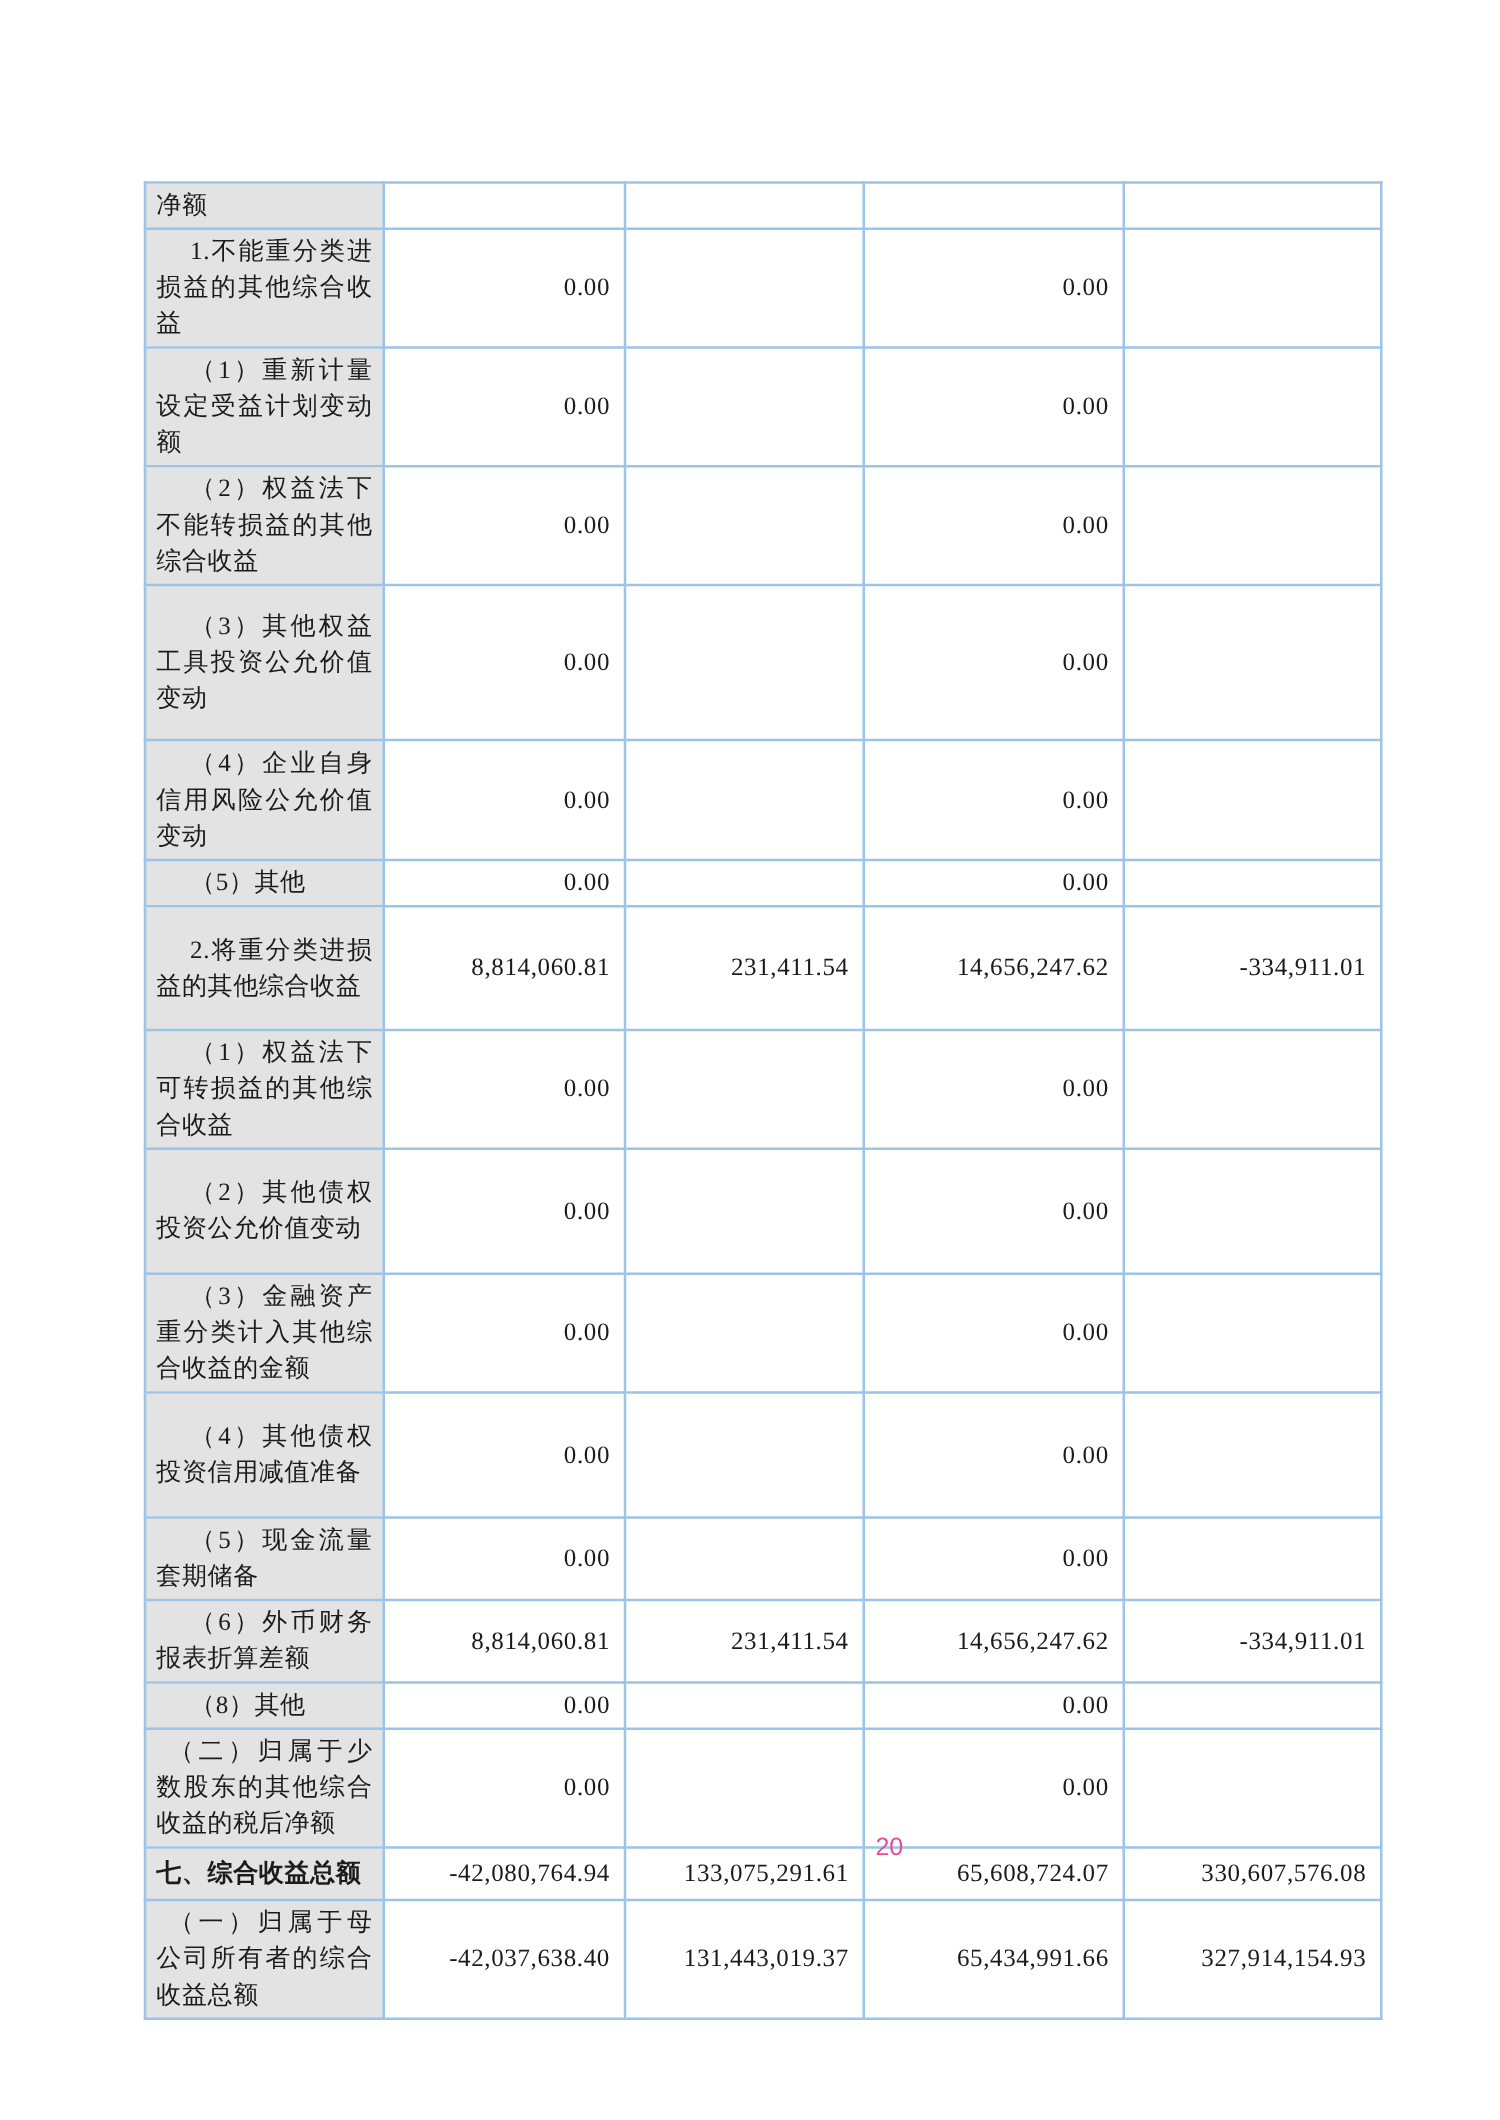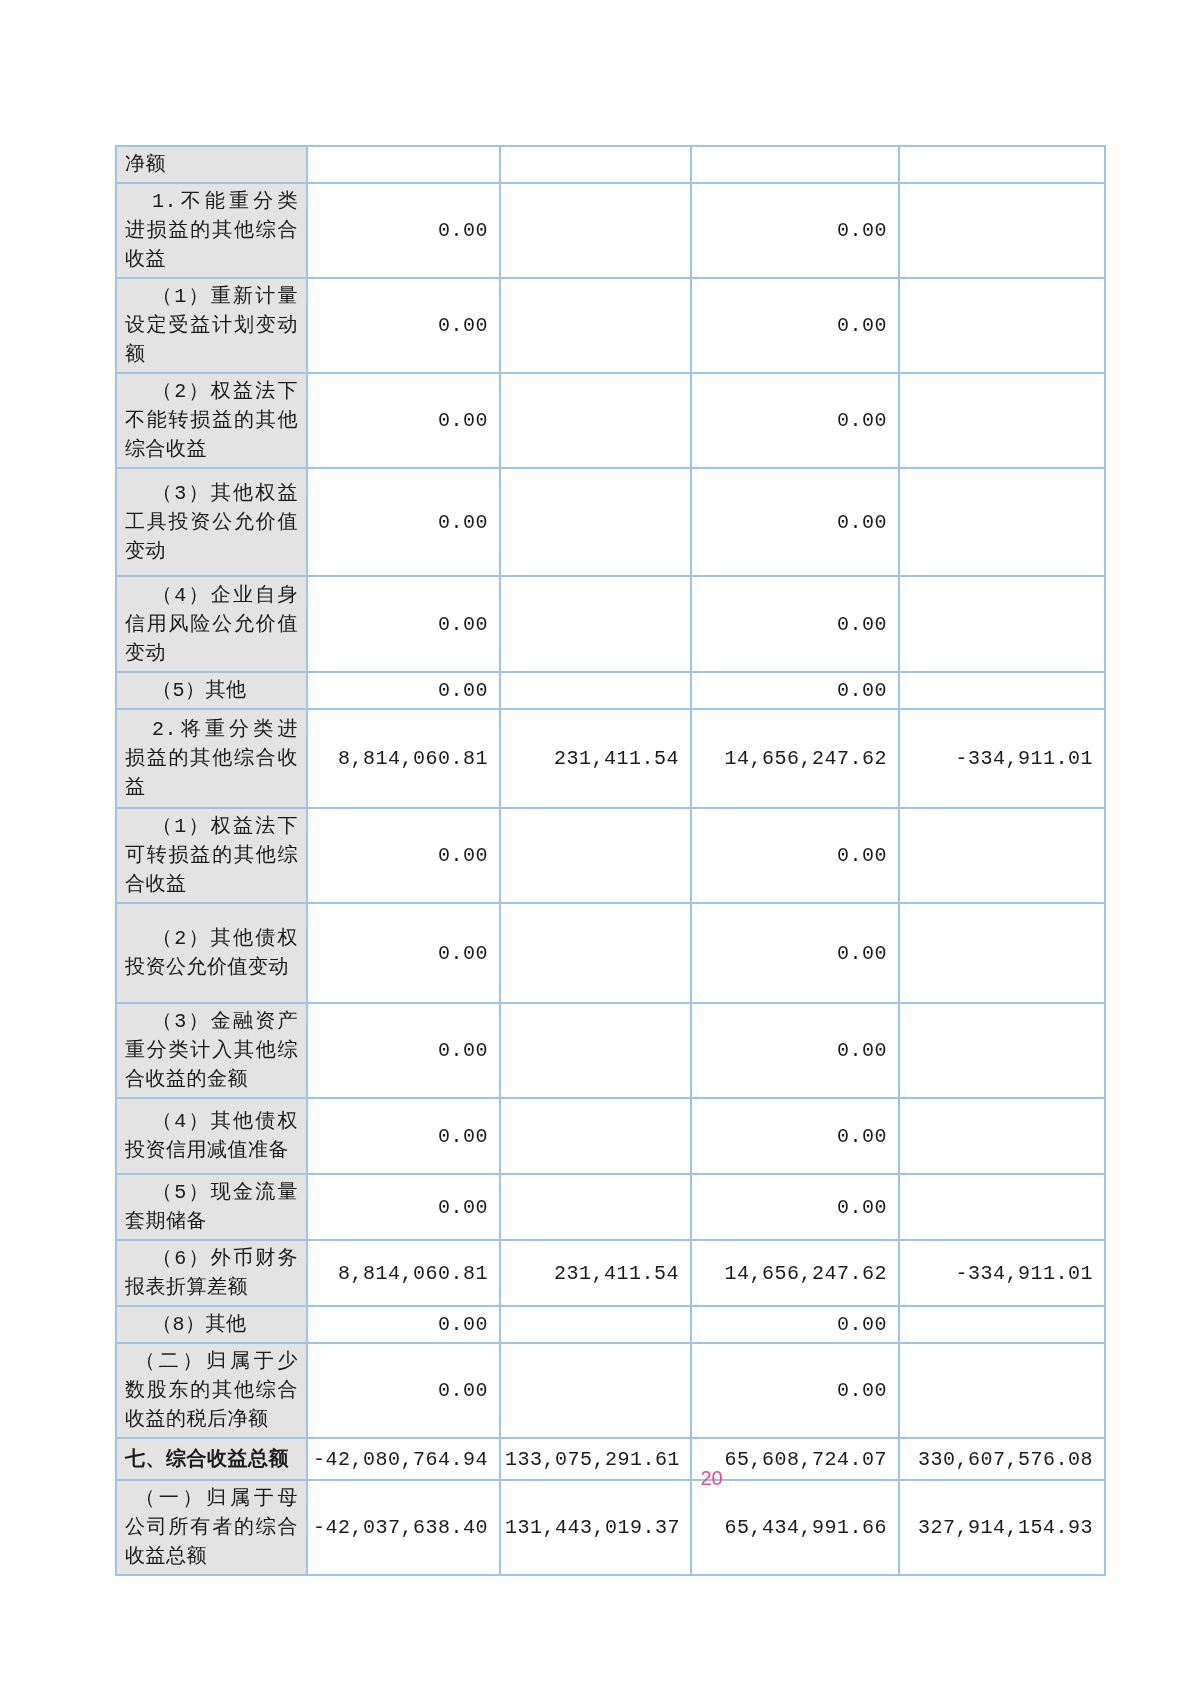"净额" table.fin { font-family: Liberation Mono, monospace -> none }
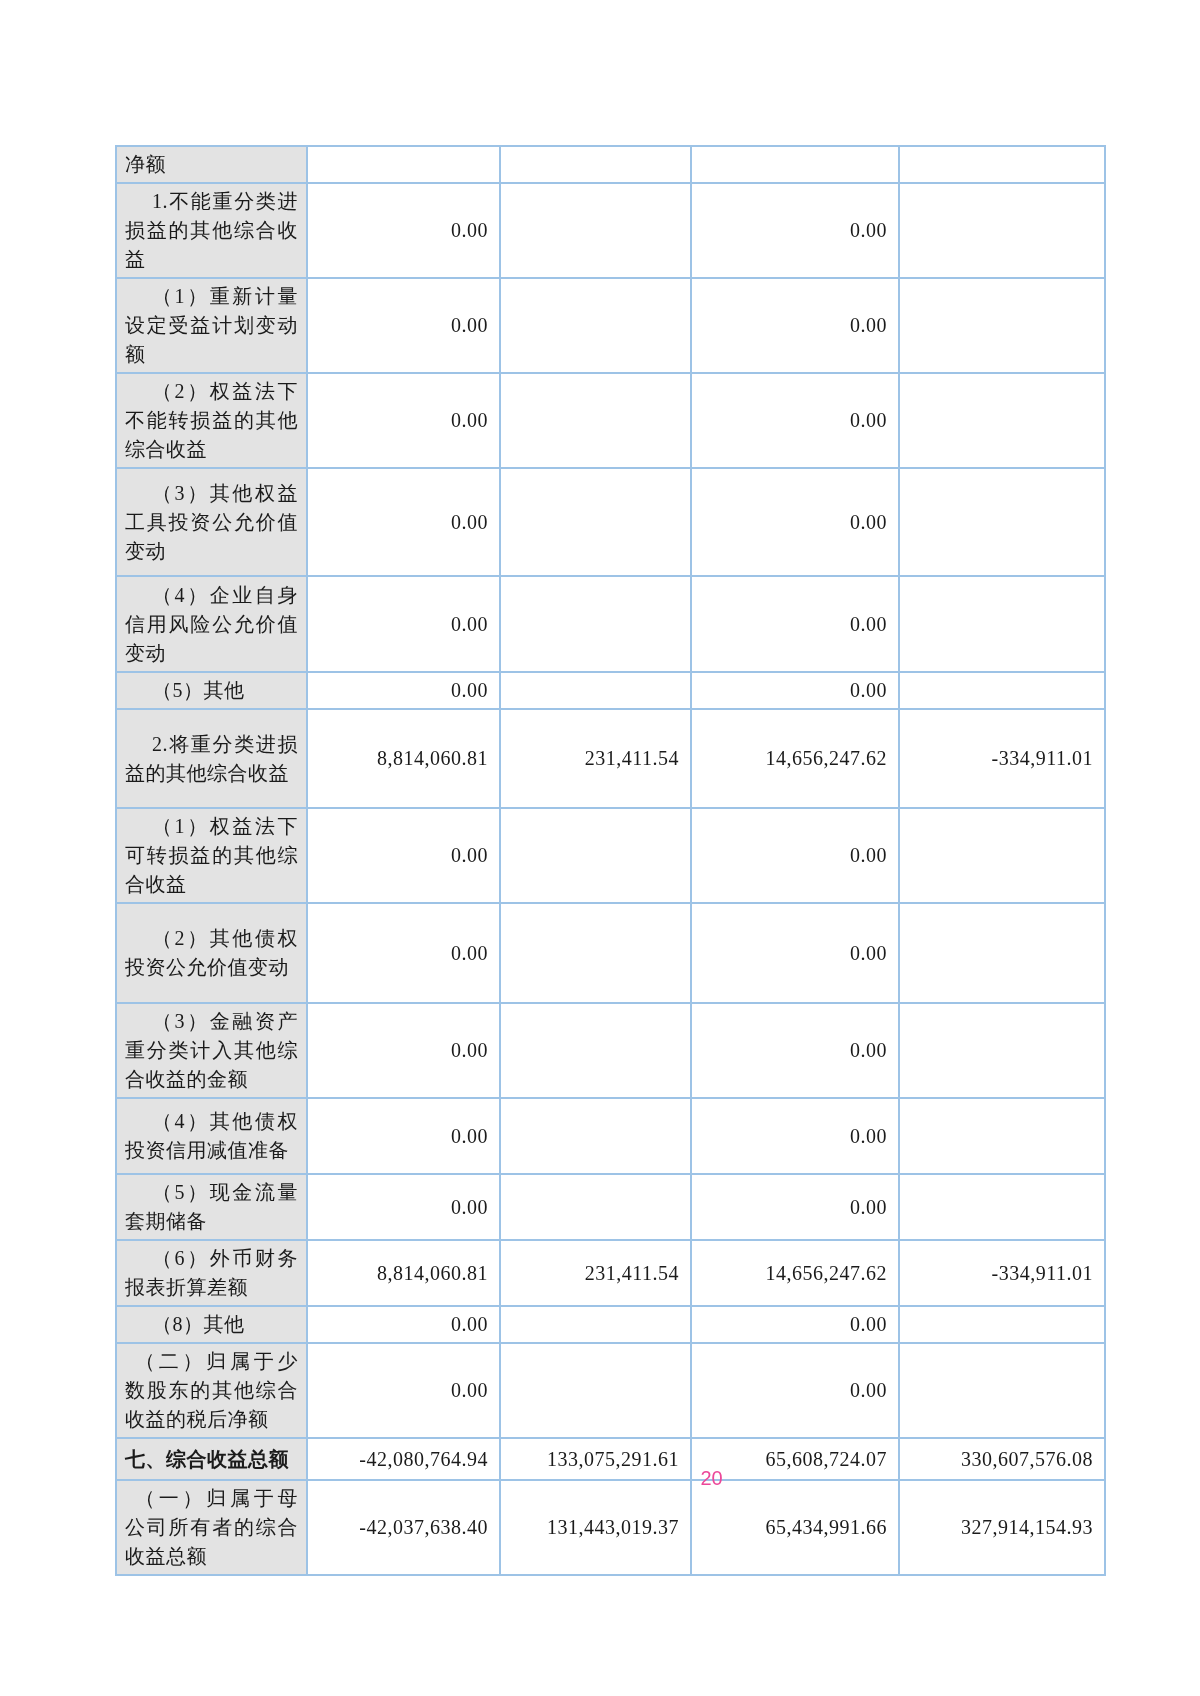"（3）其他权益工具投资公允价值变动" tr { height: 108px -> 124px }
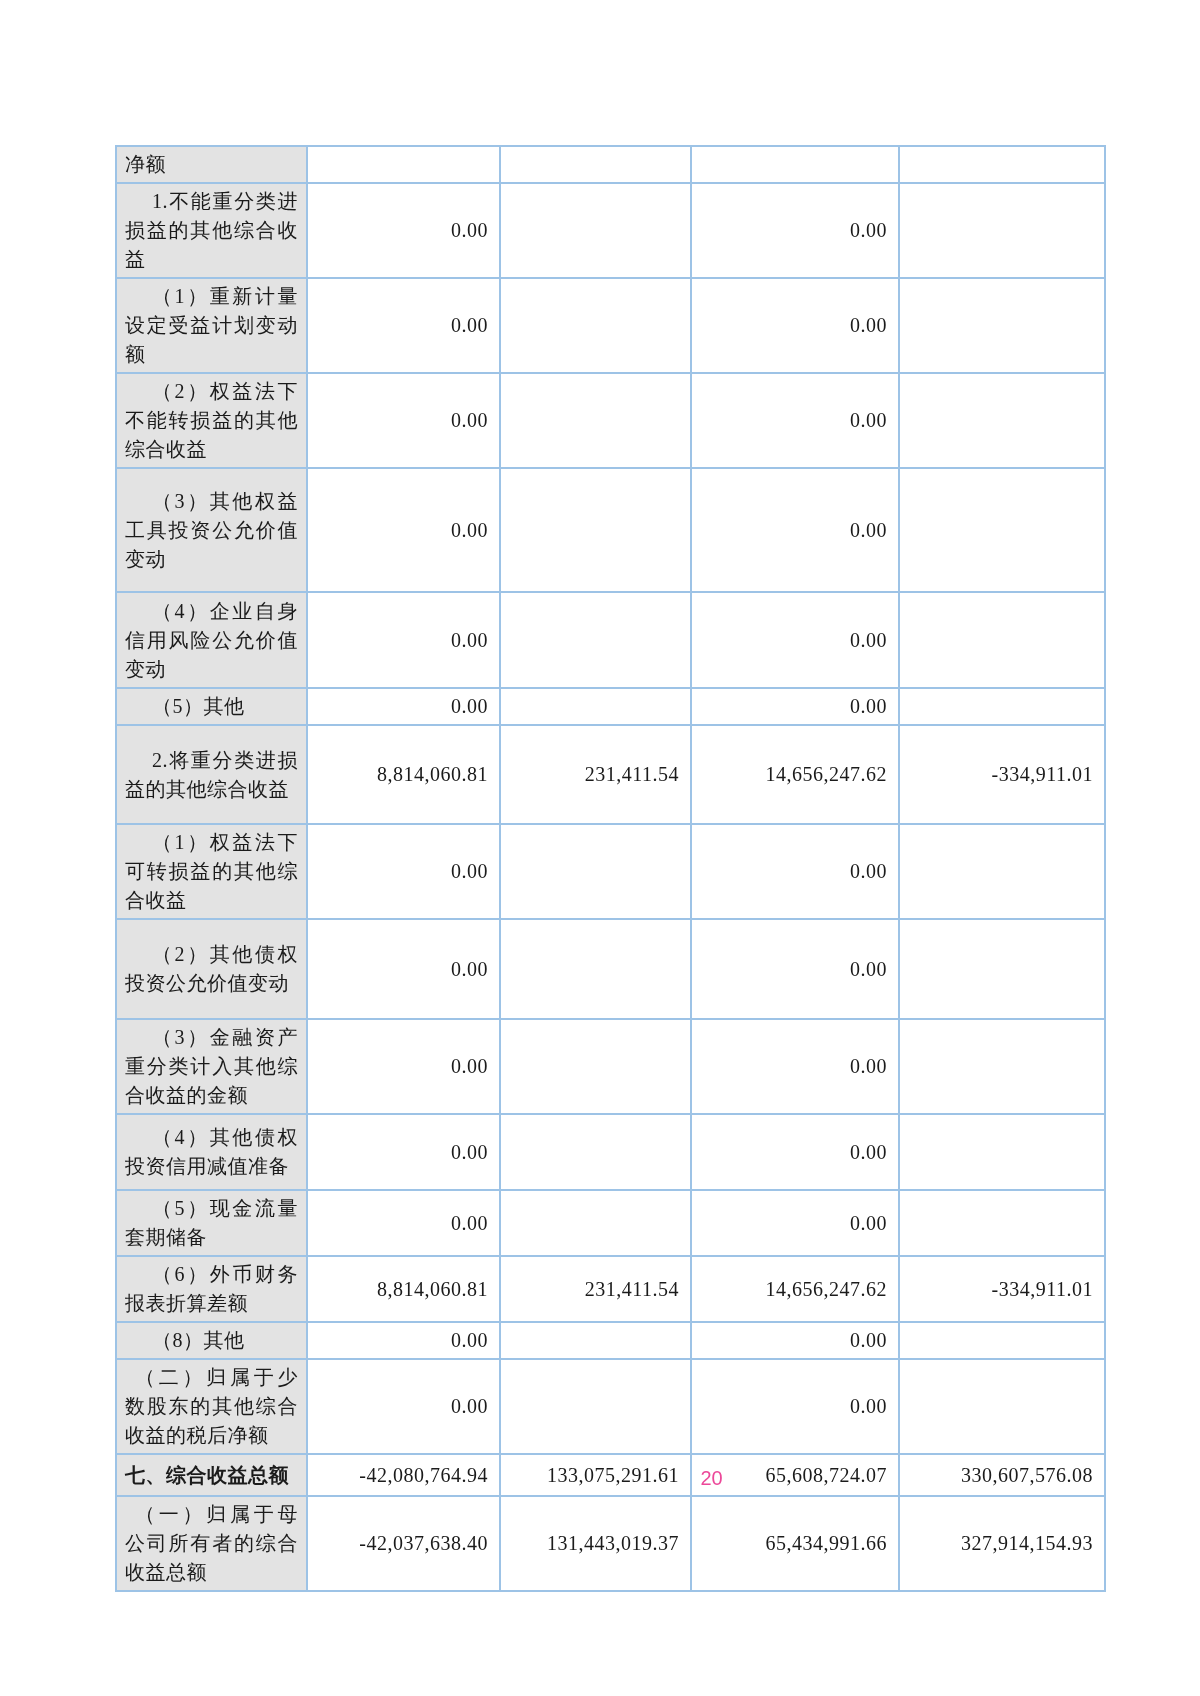"（4）其他债权投资信用减值准备" tr { height: 76px -> 100px }
